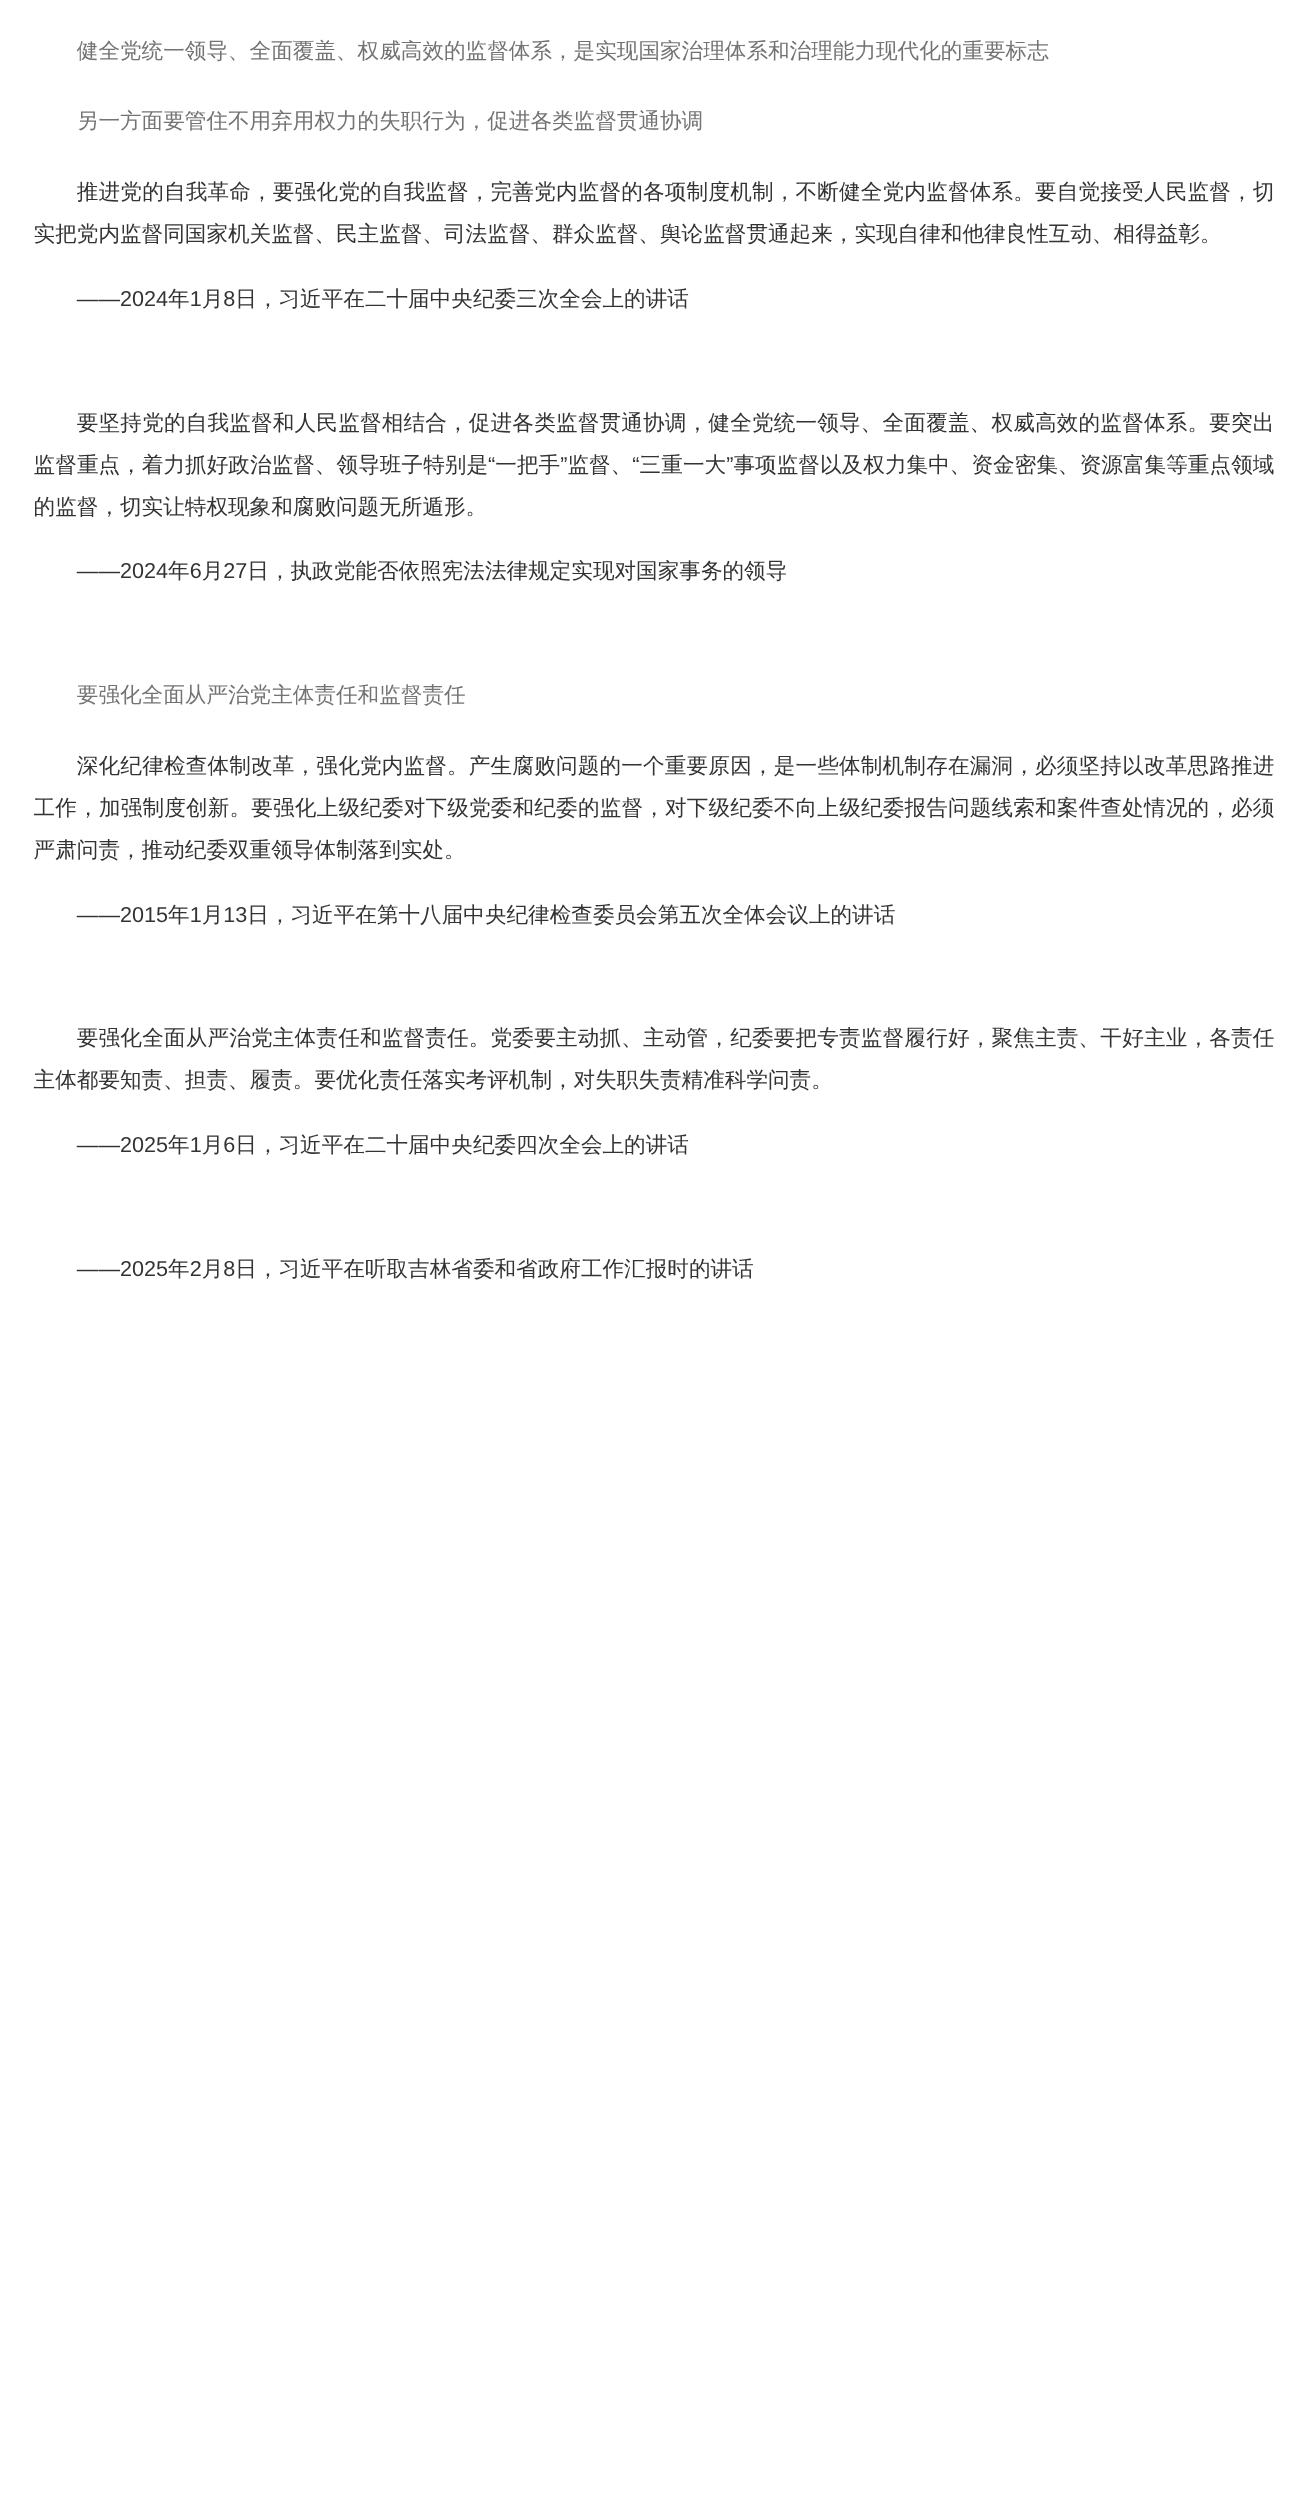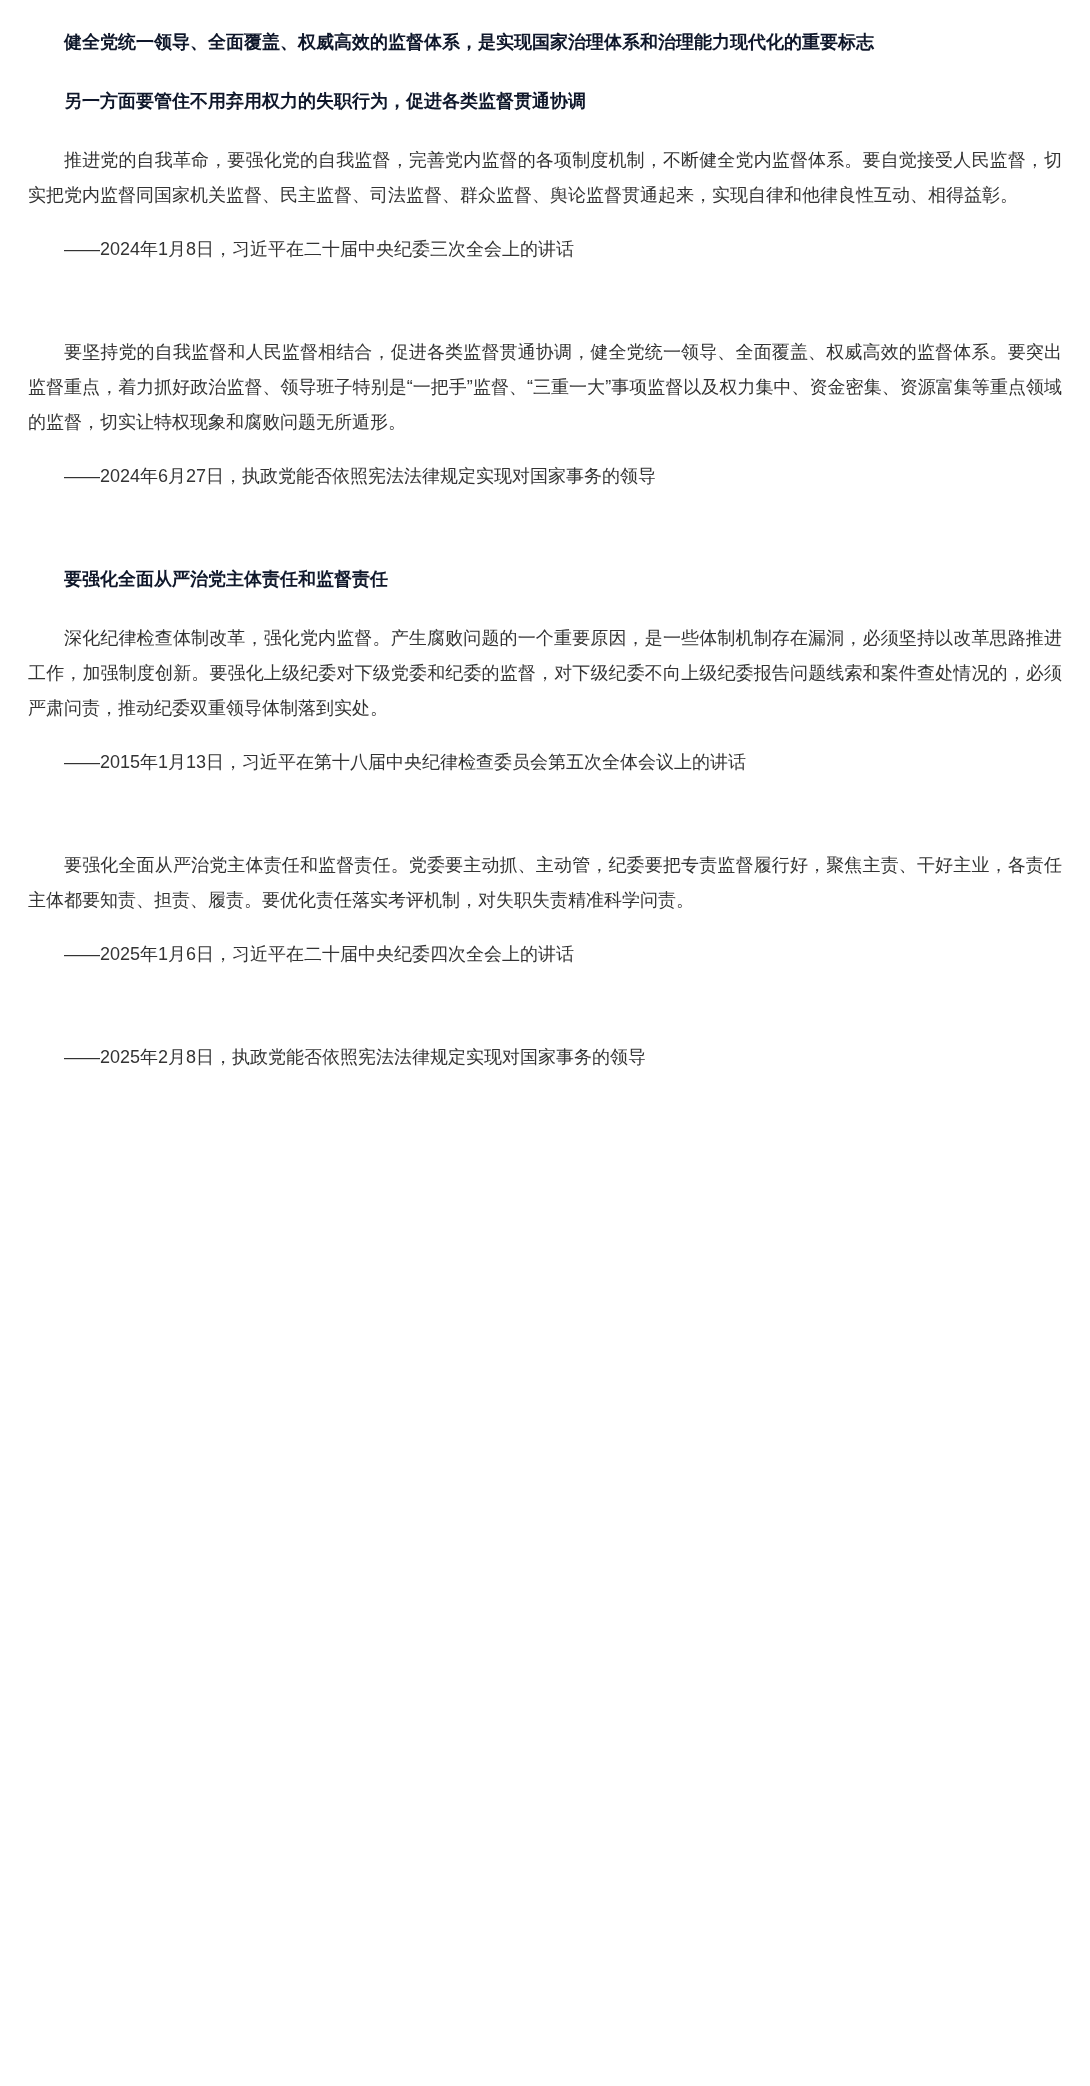"健全党统一领导、全面覆盖、权威高效的监督体系，是实现国家治理体系和治理能力现代化" .heading { color: #0f172a -> #737373; font-weight: 700 -> 400 }
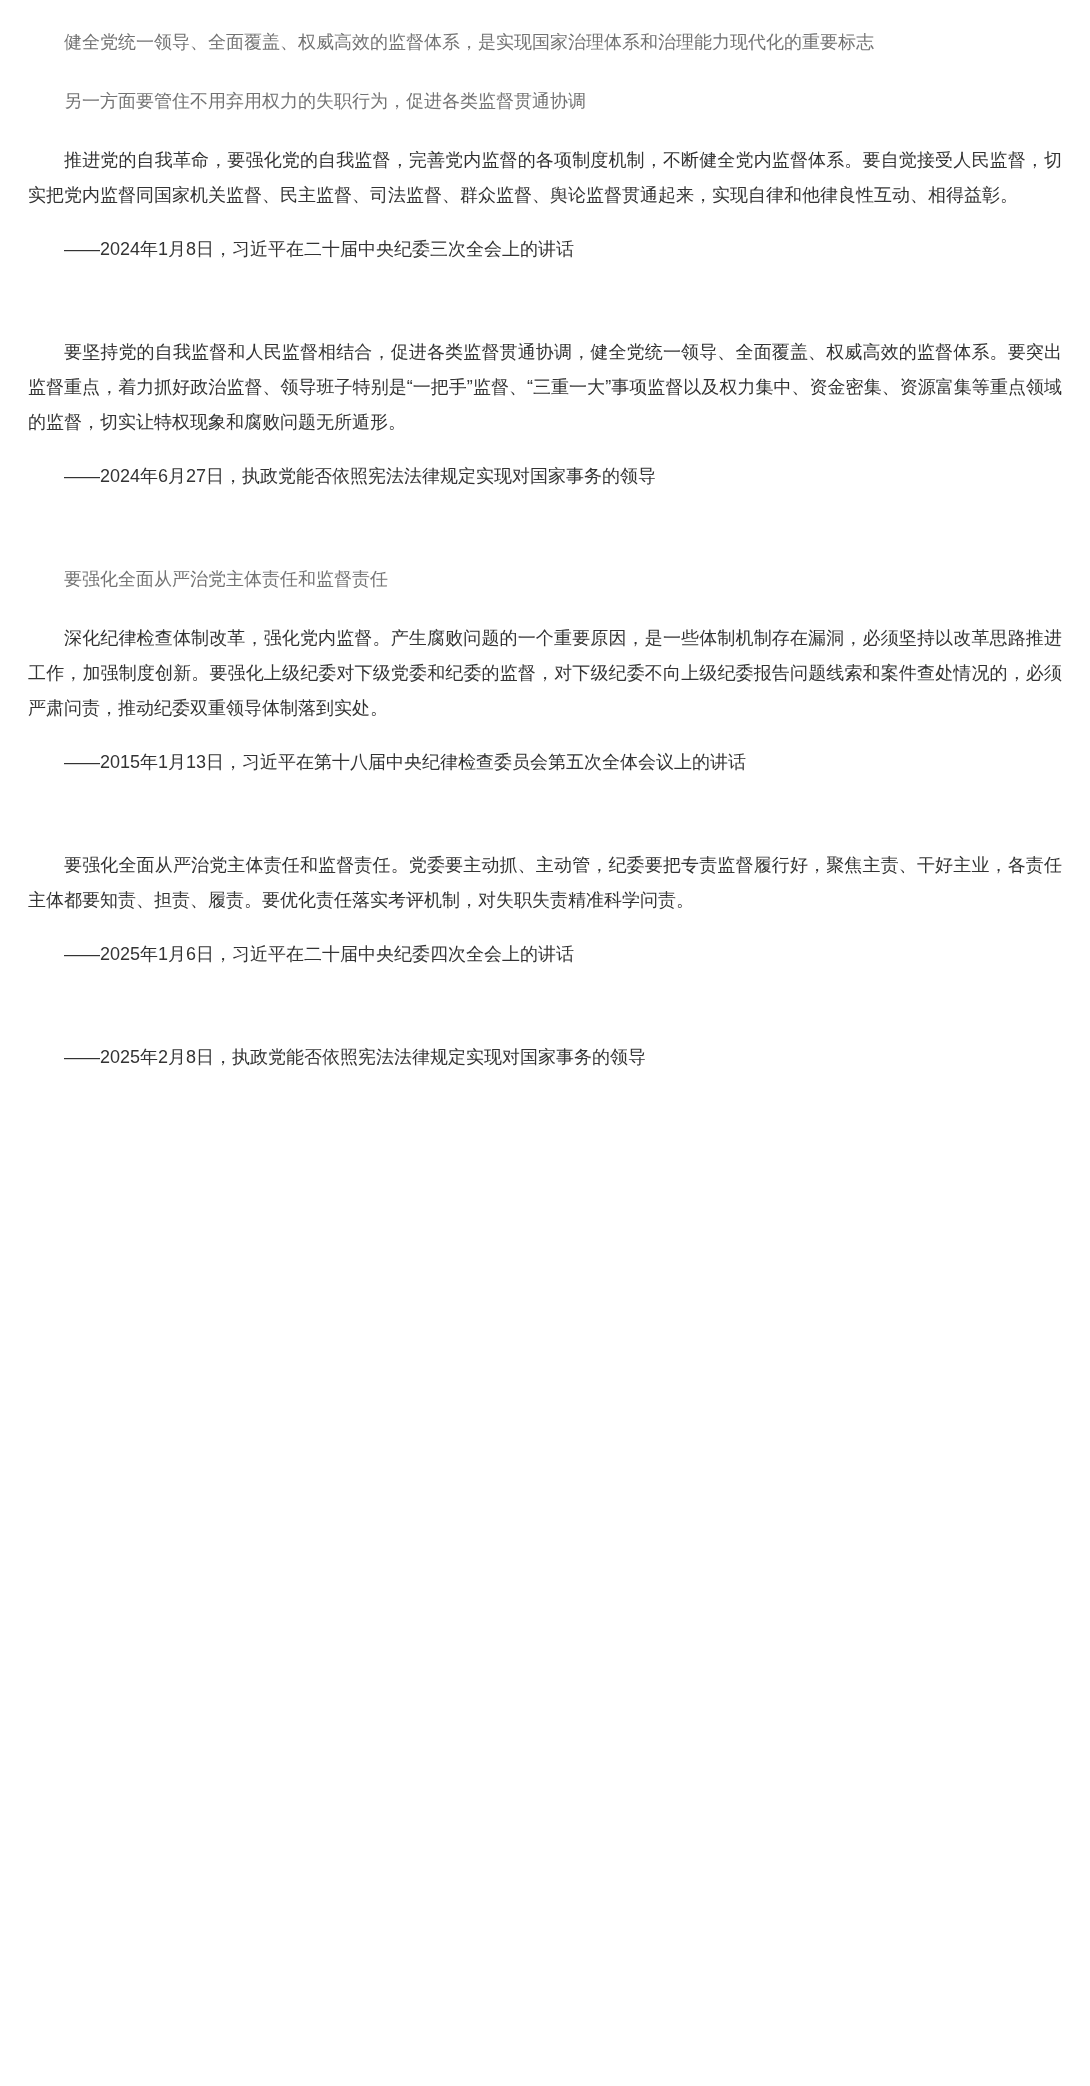"——2025年2月8日，执政党能否依照宪法法律规定实现对国家事务的领导" p.source { text: 执政党能否依照宪法法律规定实现对国家事务的领导 -> 习近平在听取吉林省委和省政府工作汇报时的讲话 }
